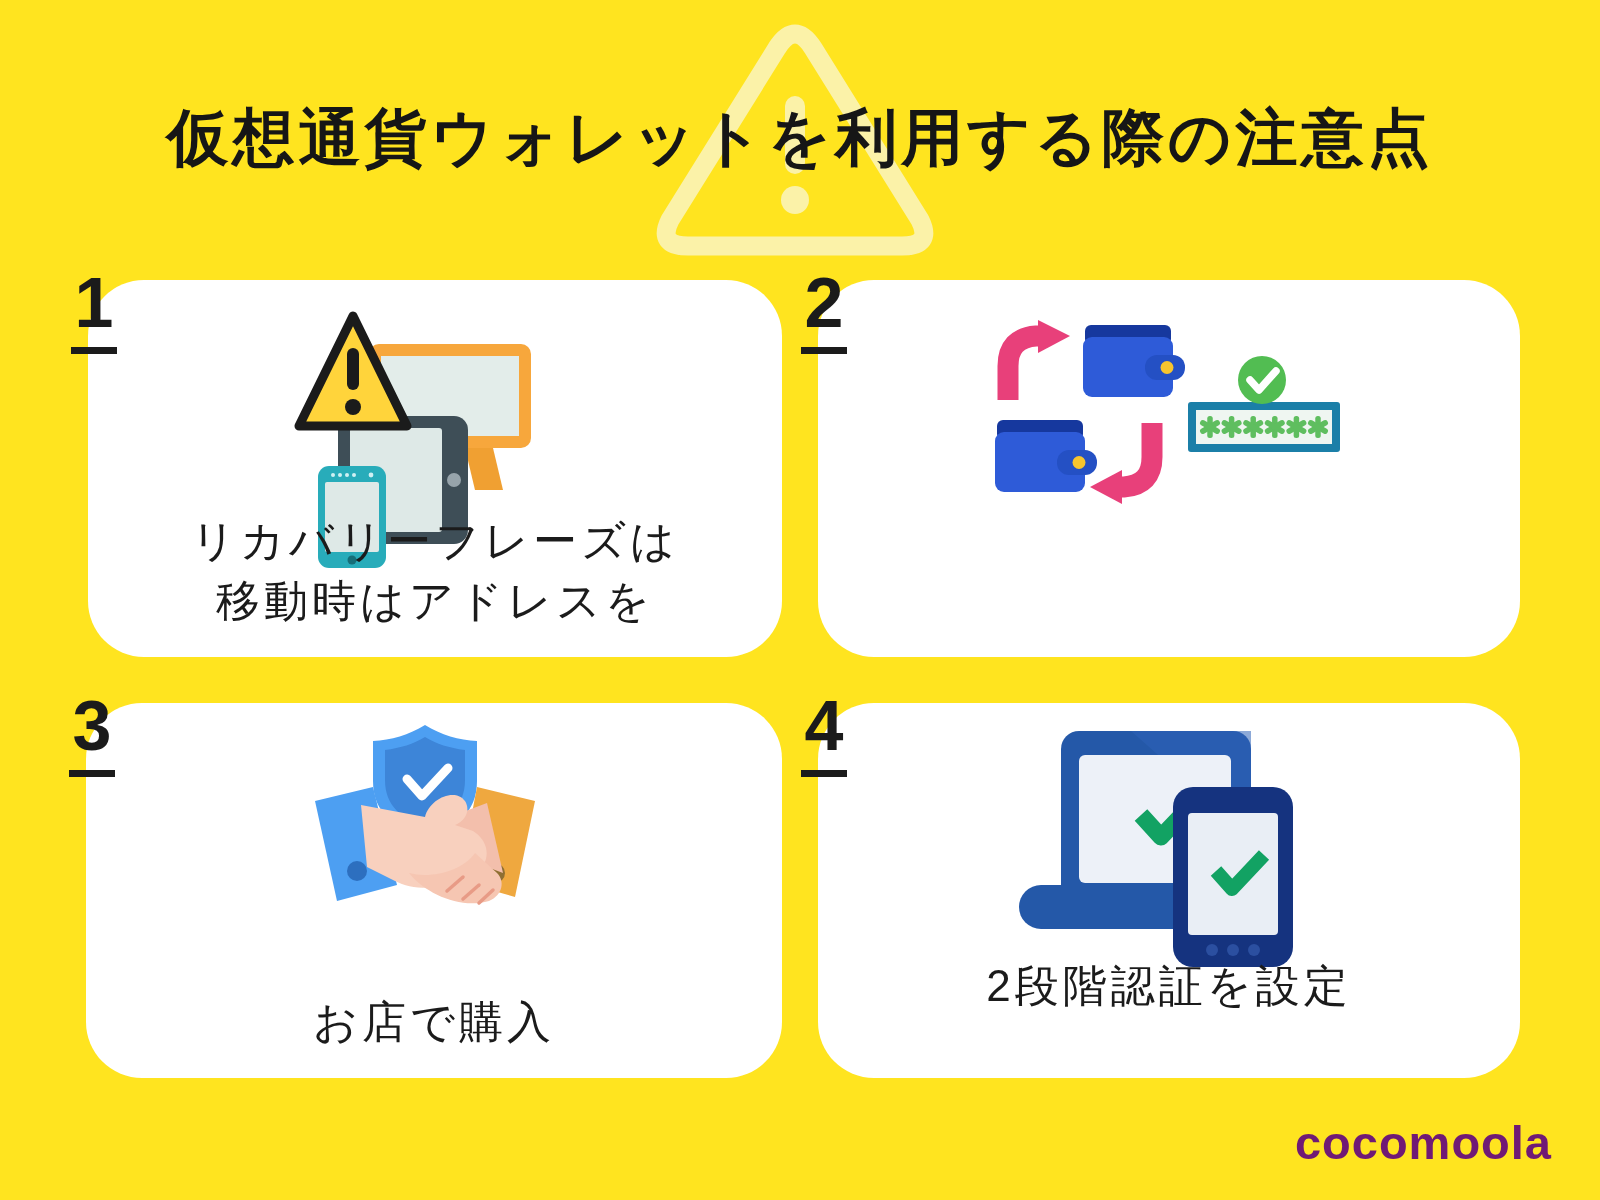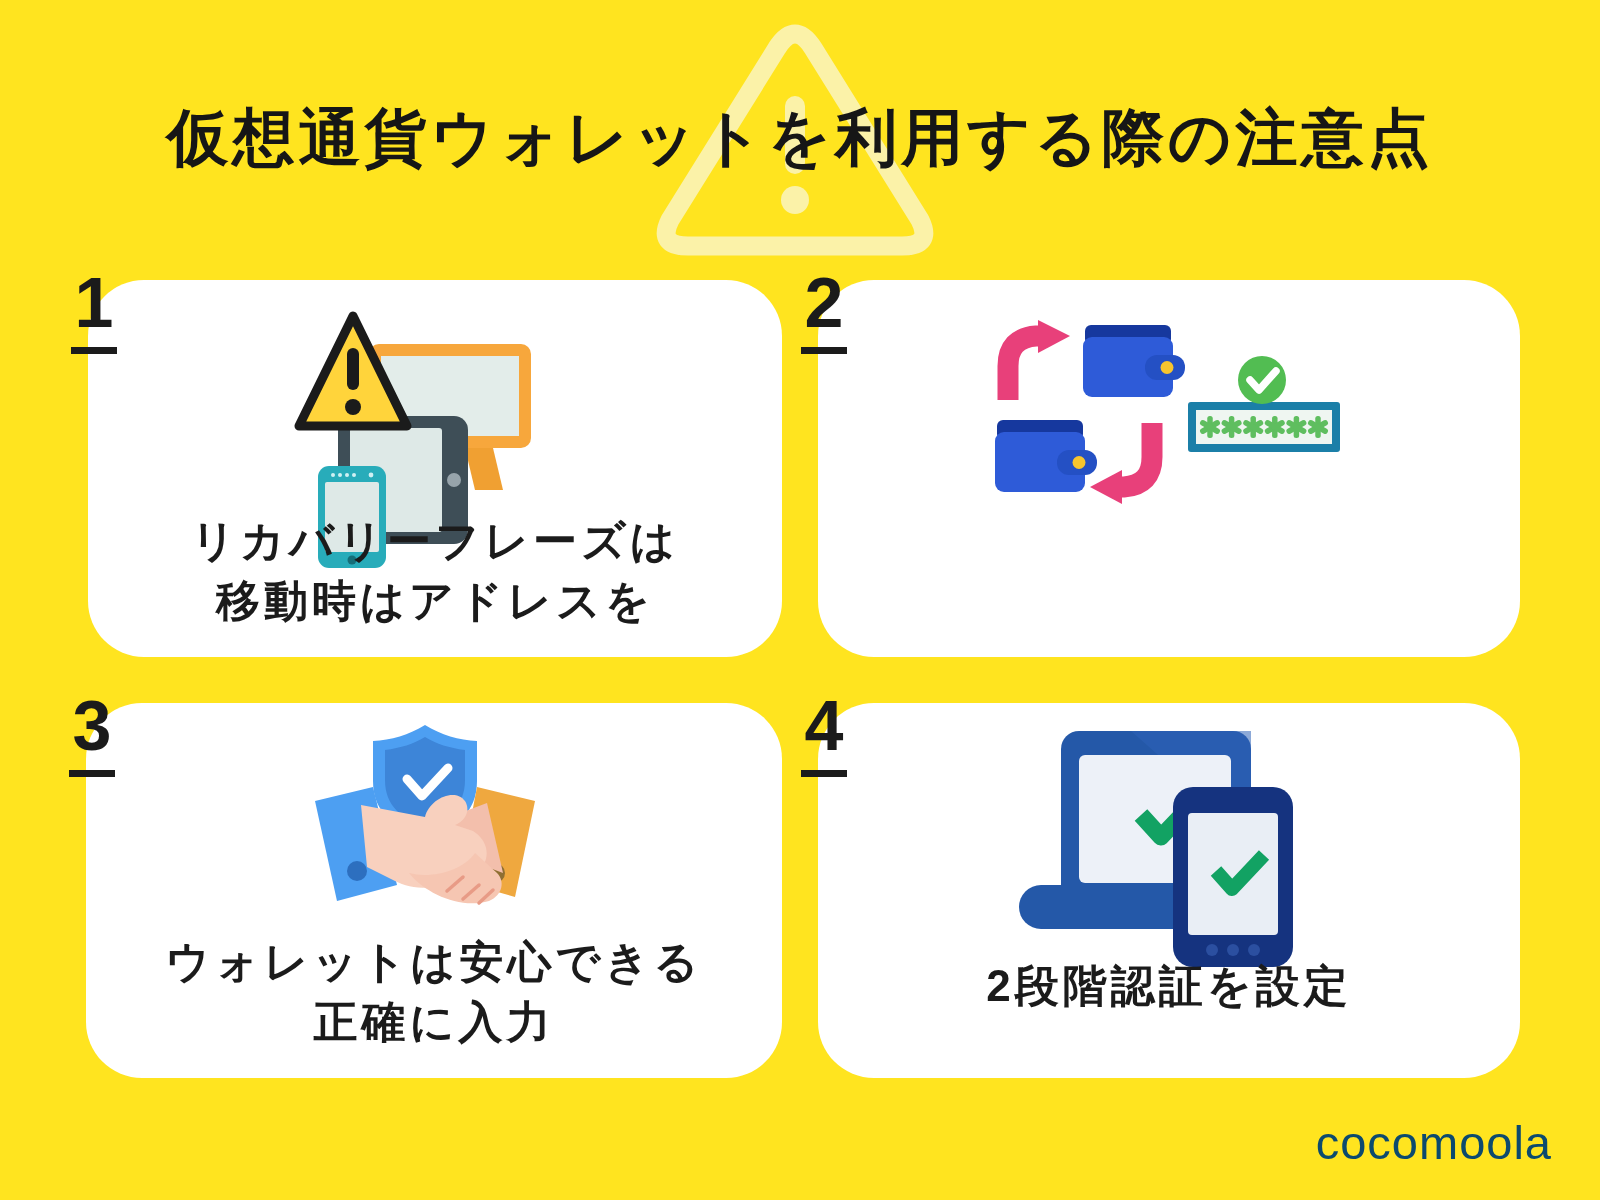"リカバリーフレーズは" .caption { font-weight: 700 -> 400 }
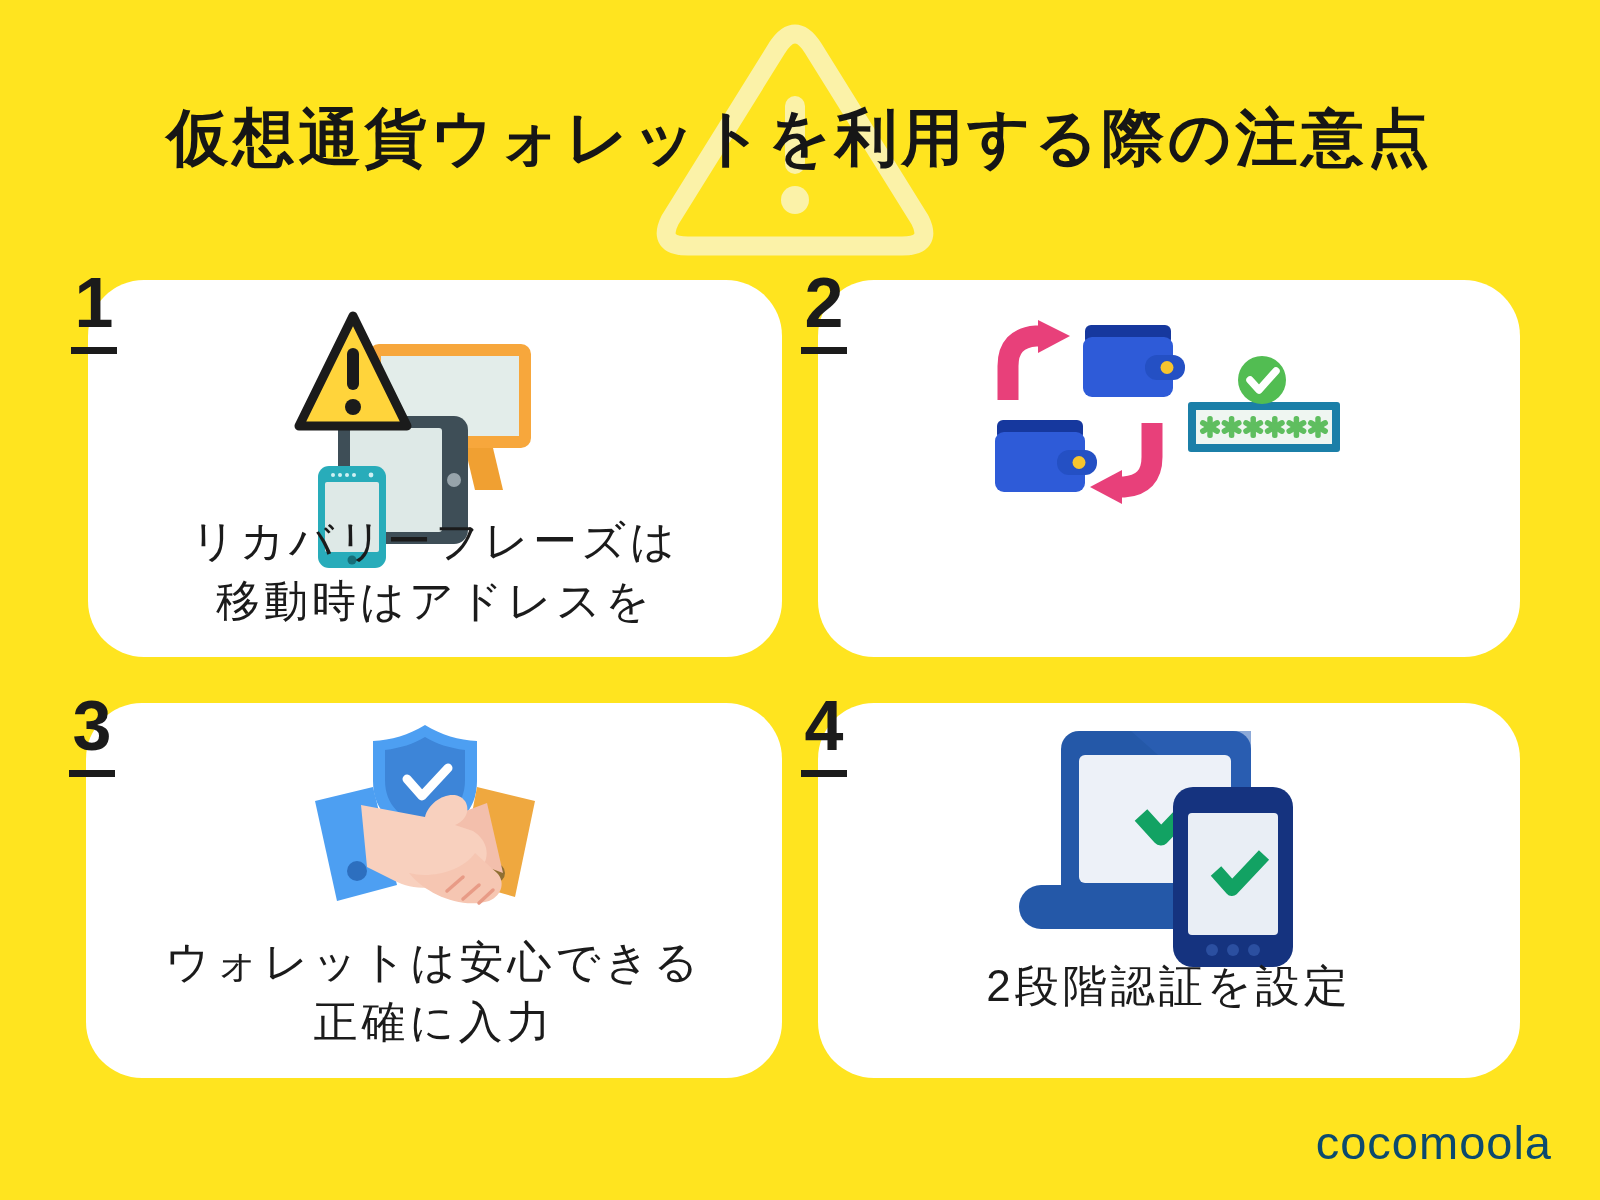"ウォレットは安心できる" div { html: <div>ウォレットは安心できる</div> -> none }
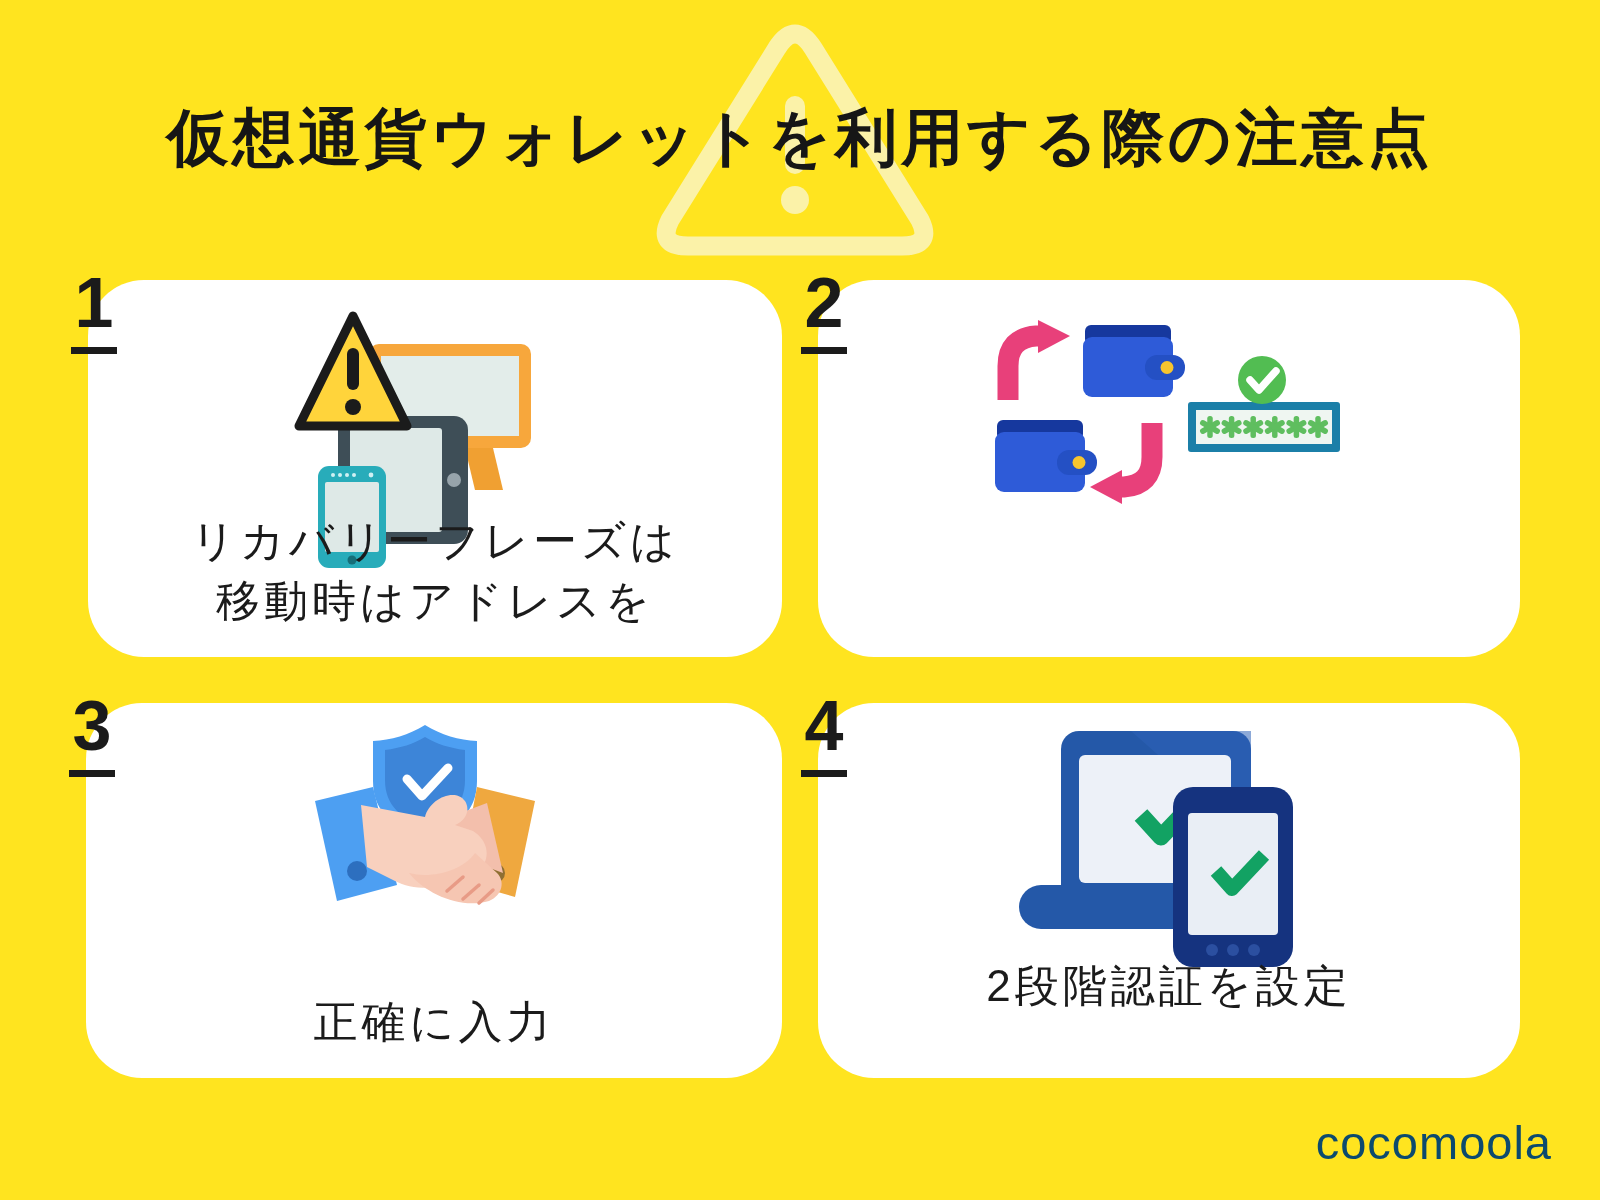"正確に入力" div { text: 正確に入力 -> お店で購入 }
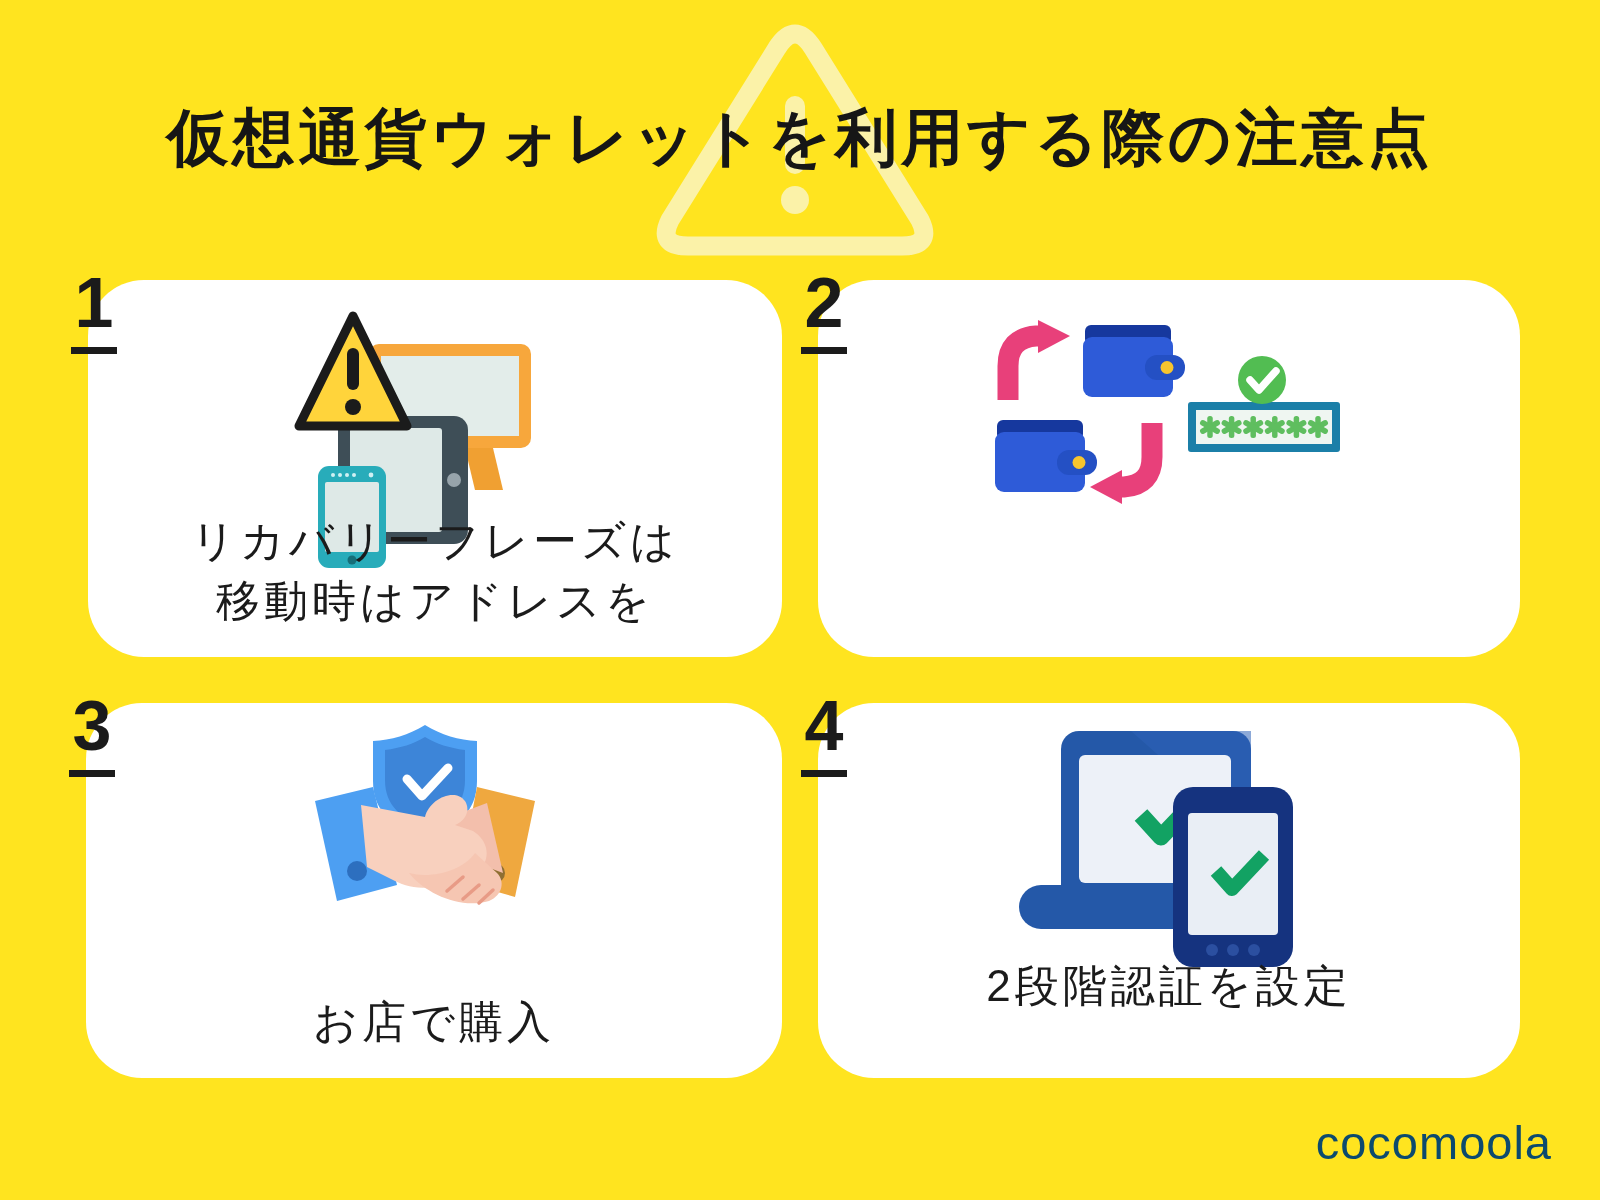"cocomoola" .logo { color: #0c4a6e -> #701a75; font-weight: 400 -> 700 }
